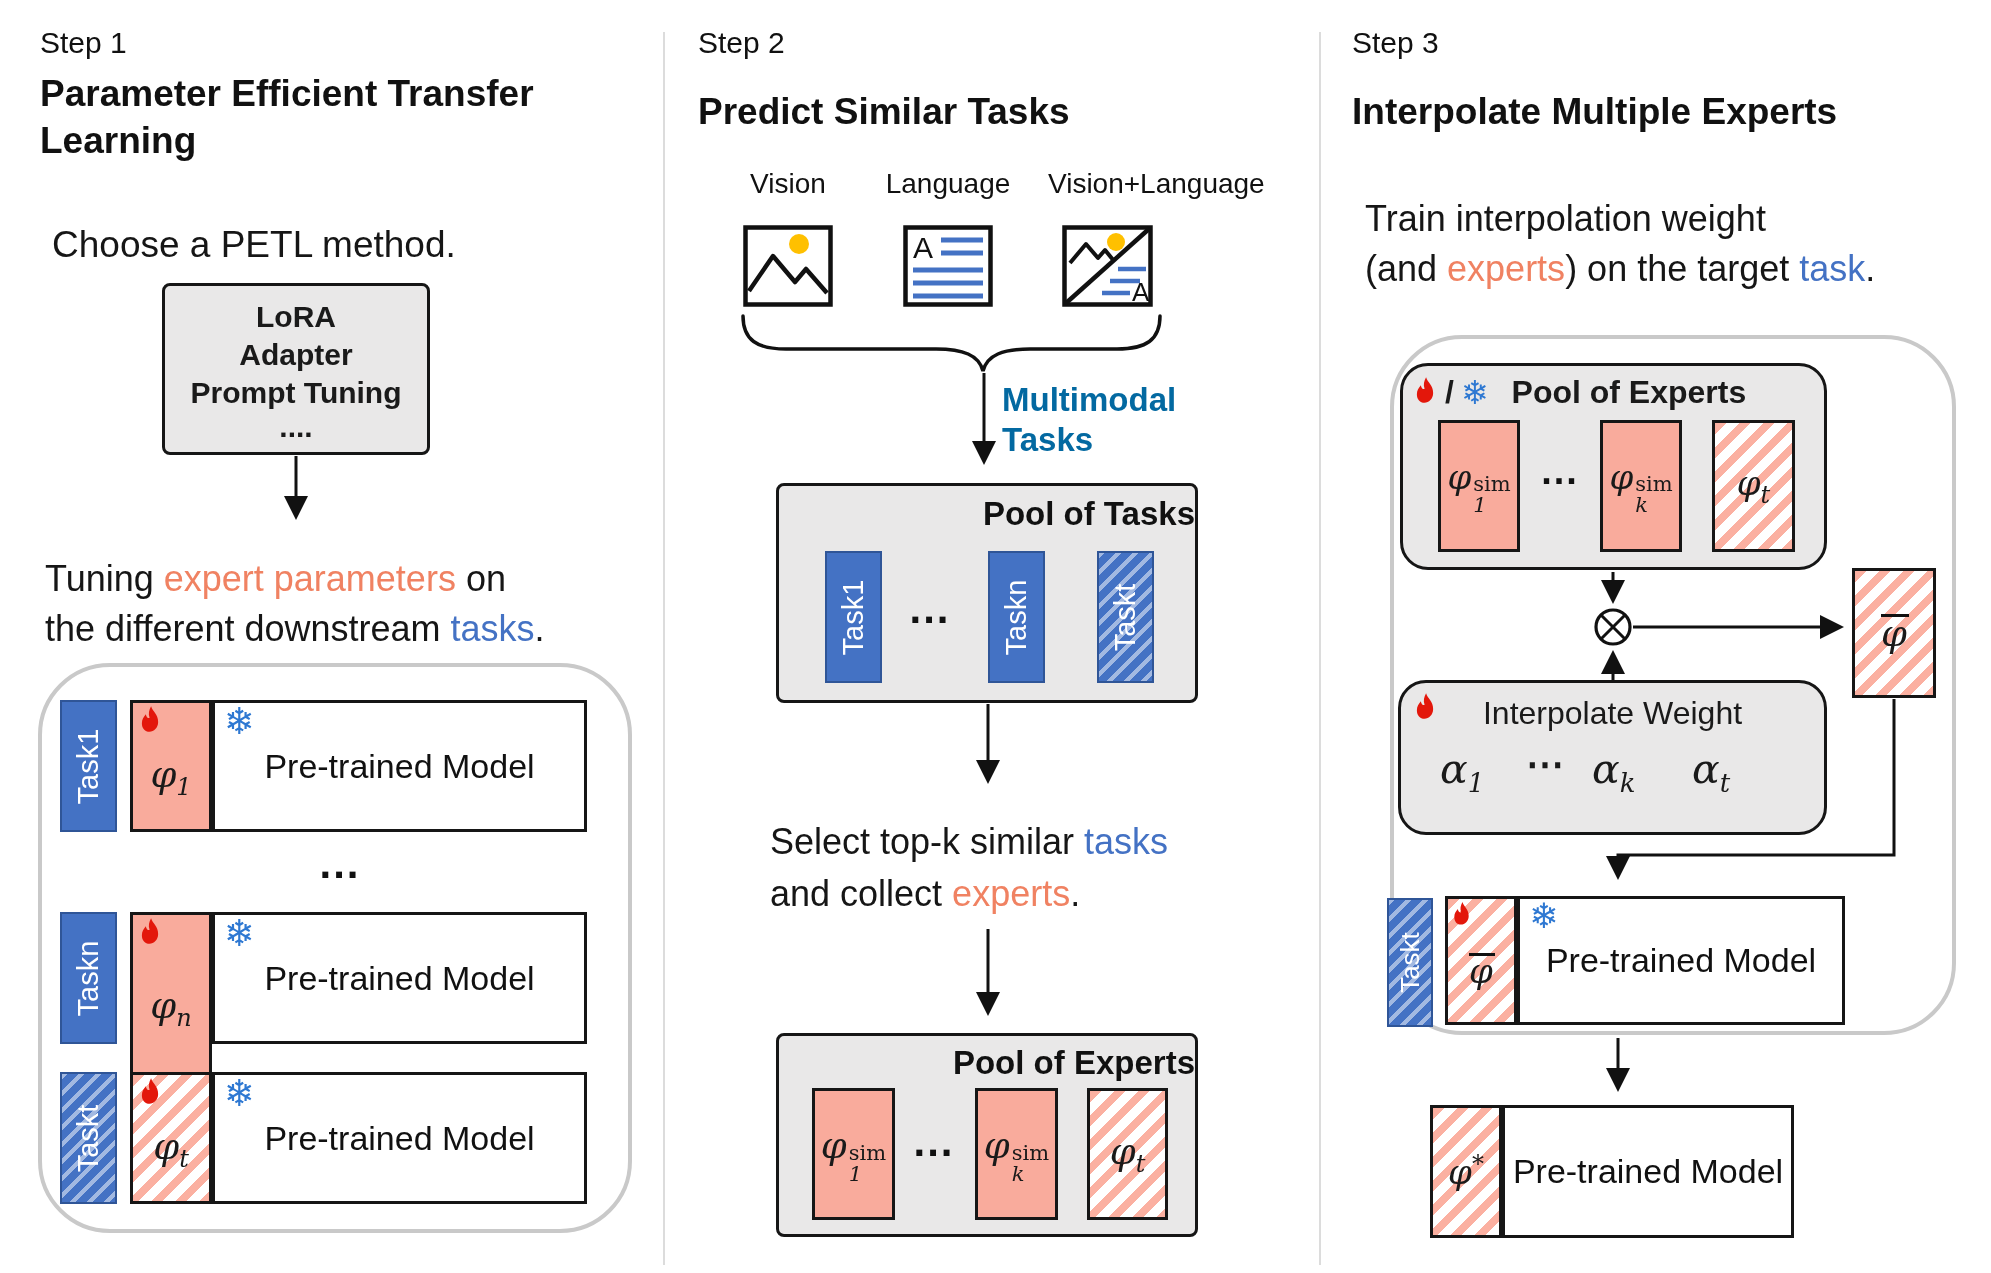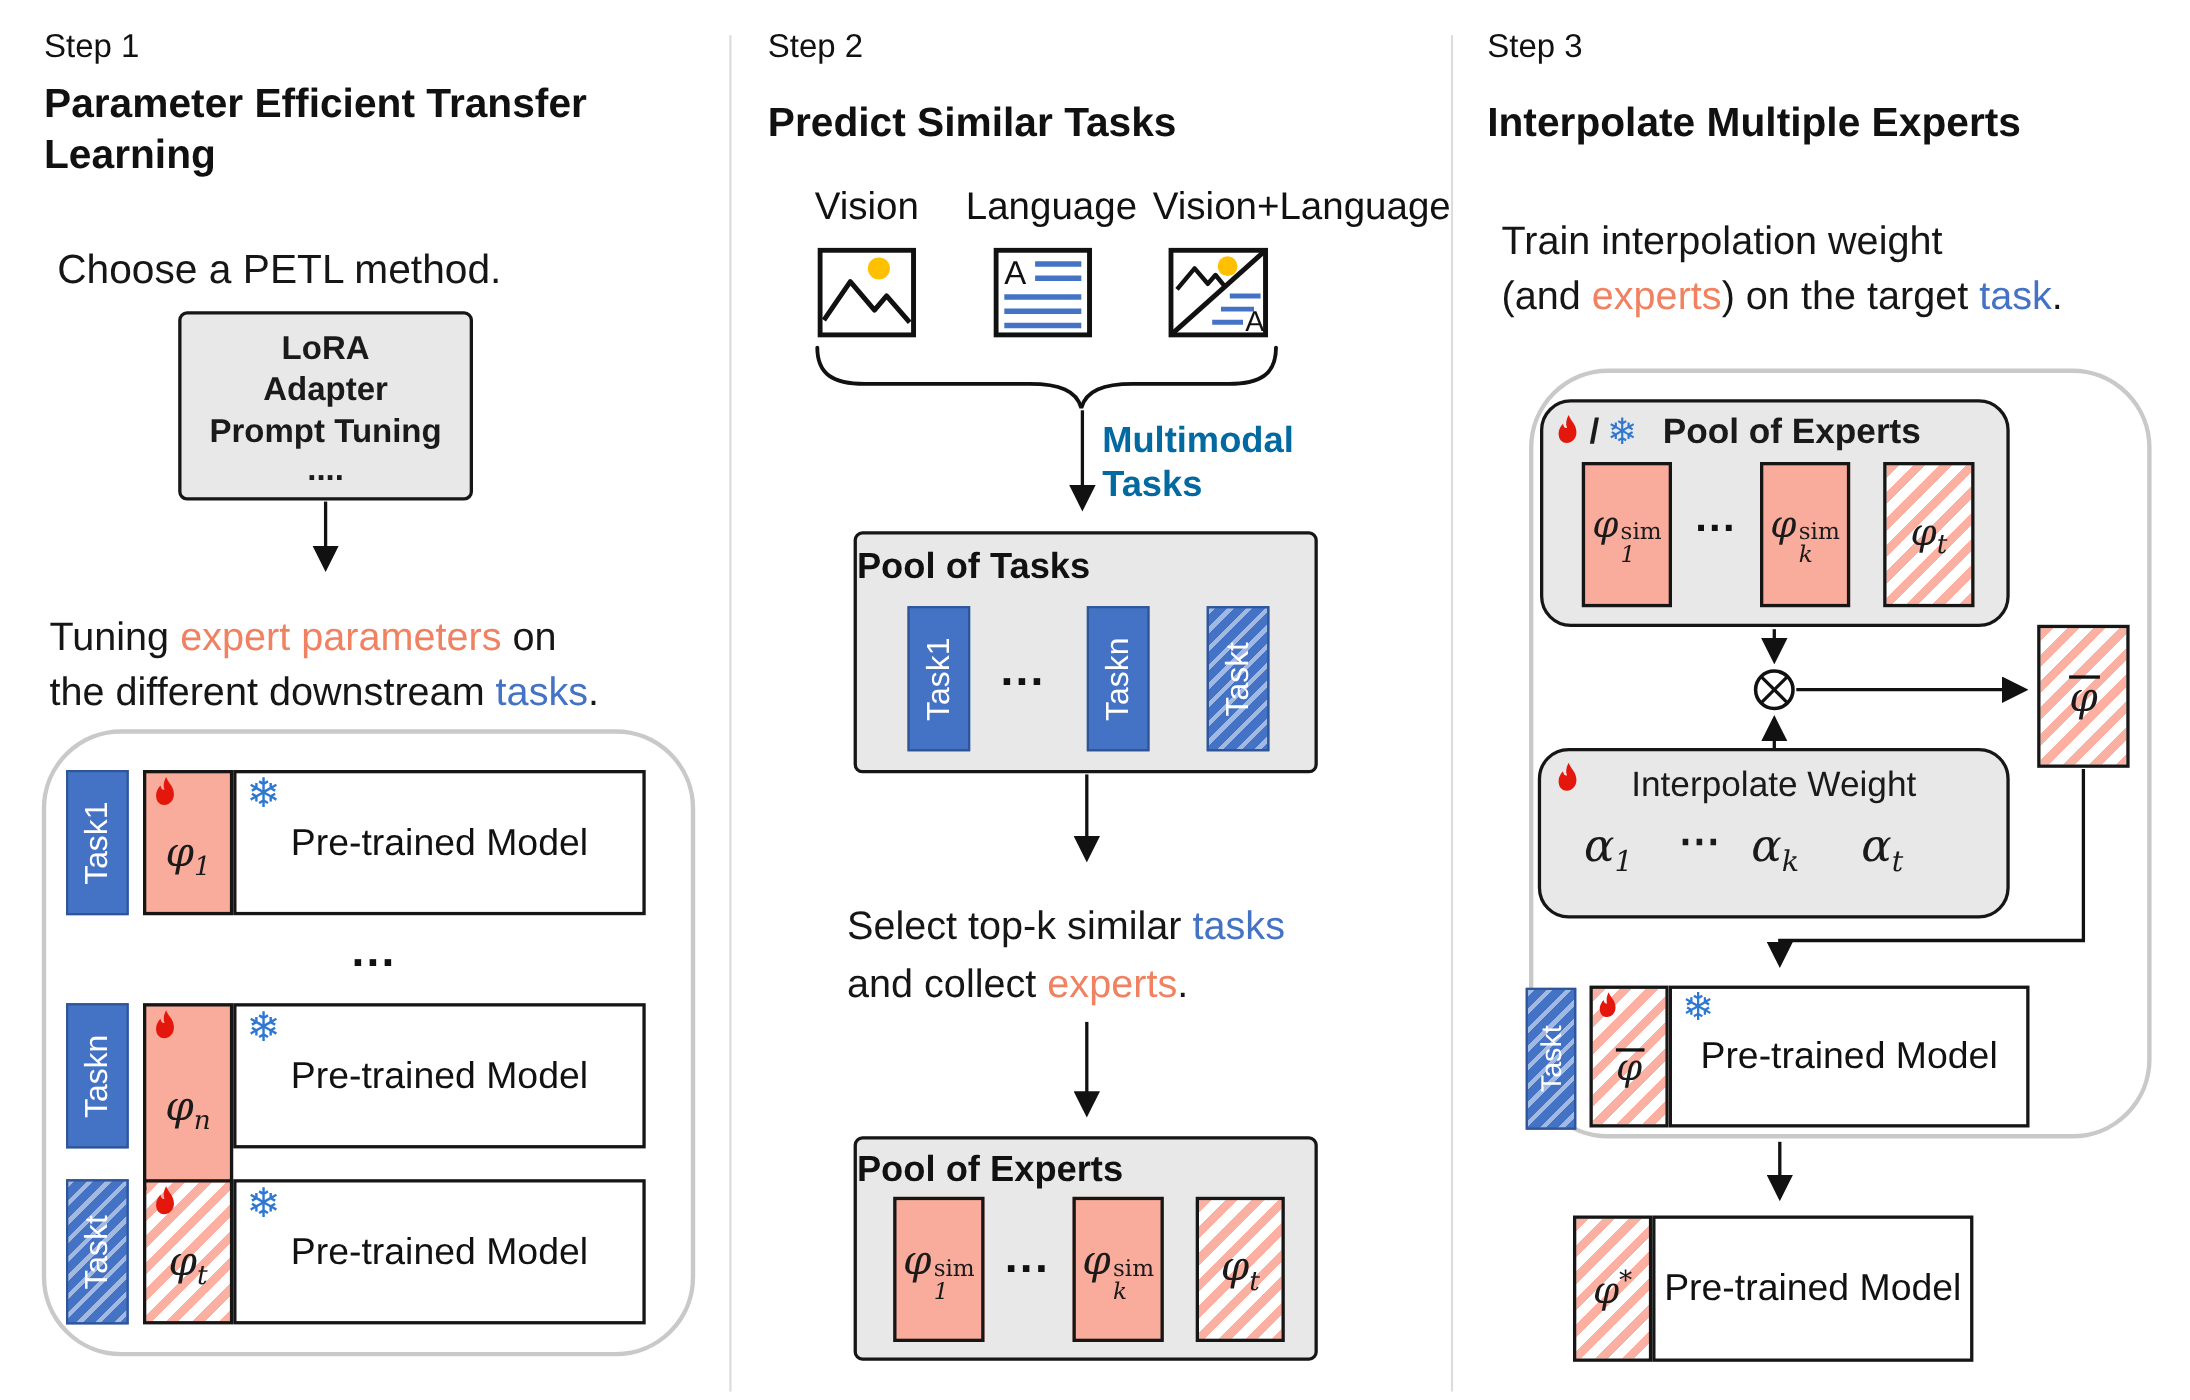"Vision" .mod-label { font-size: 35px -> 28px }
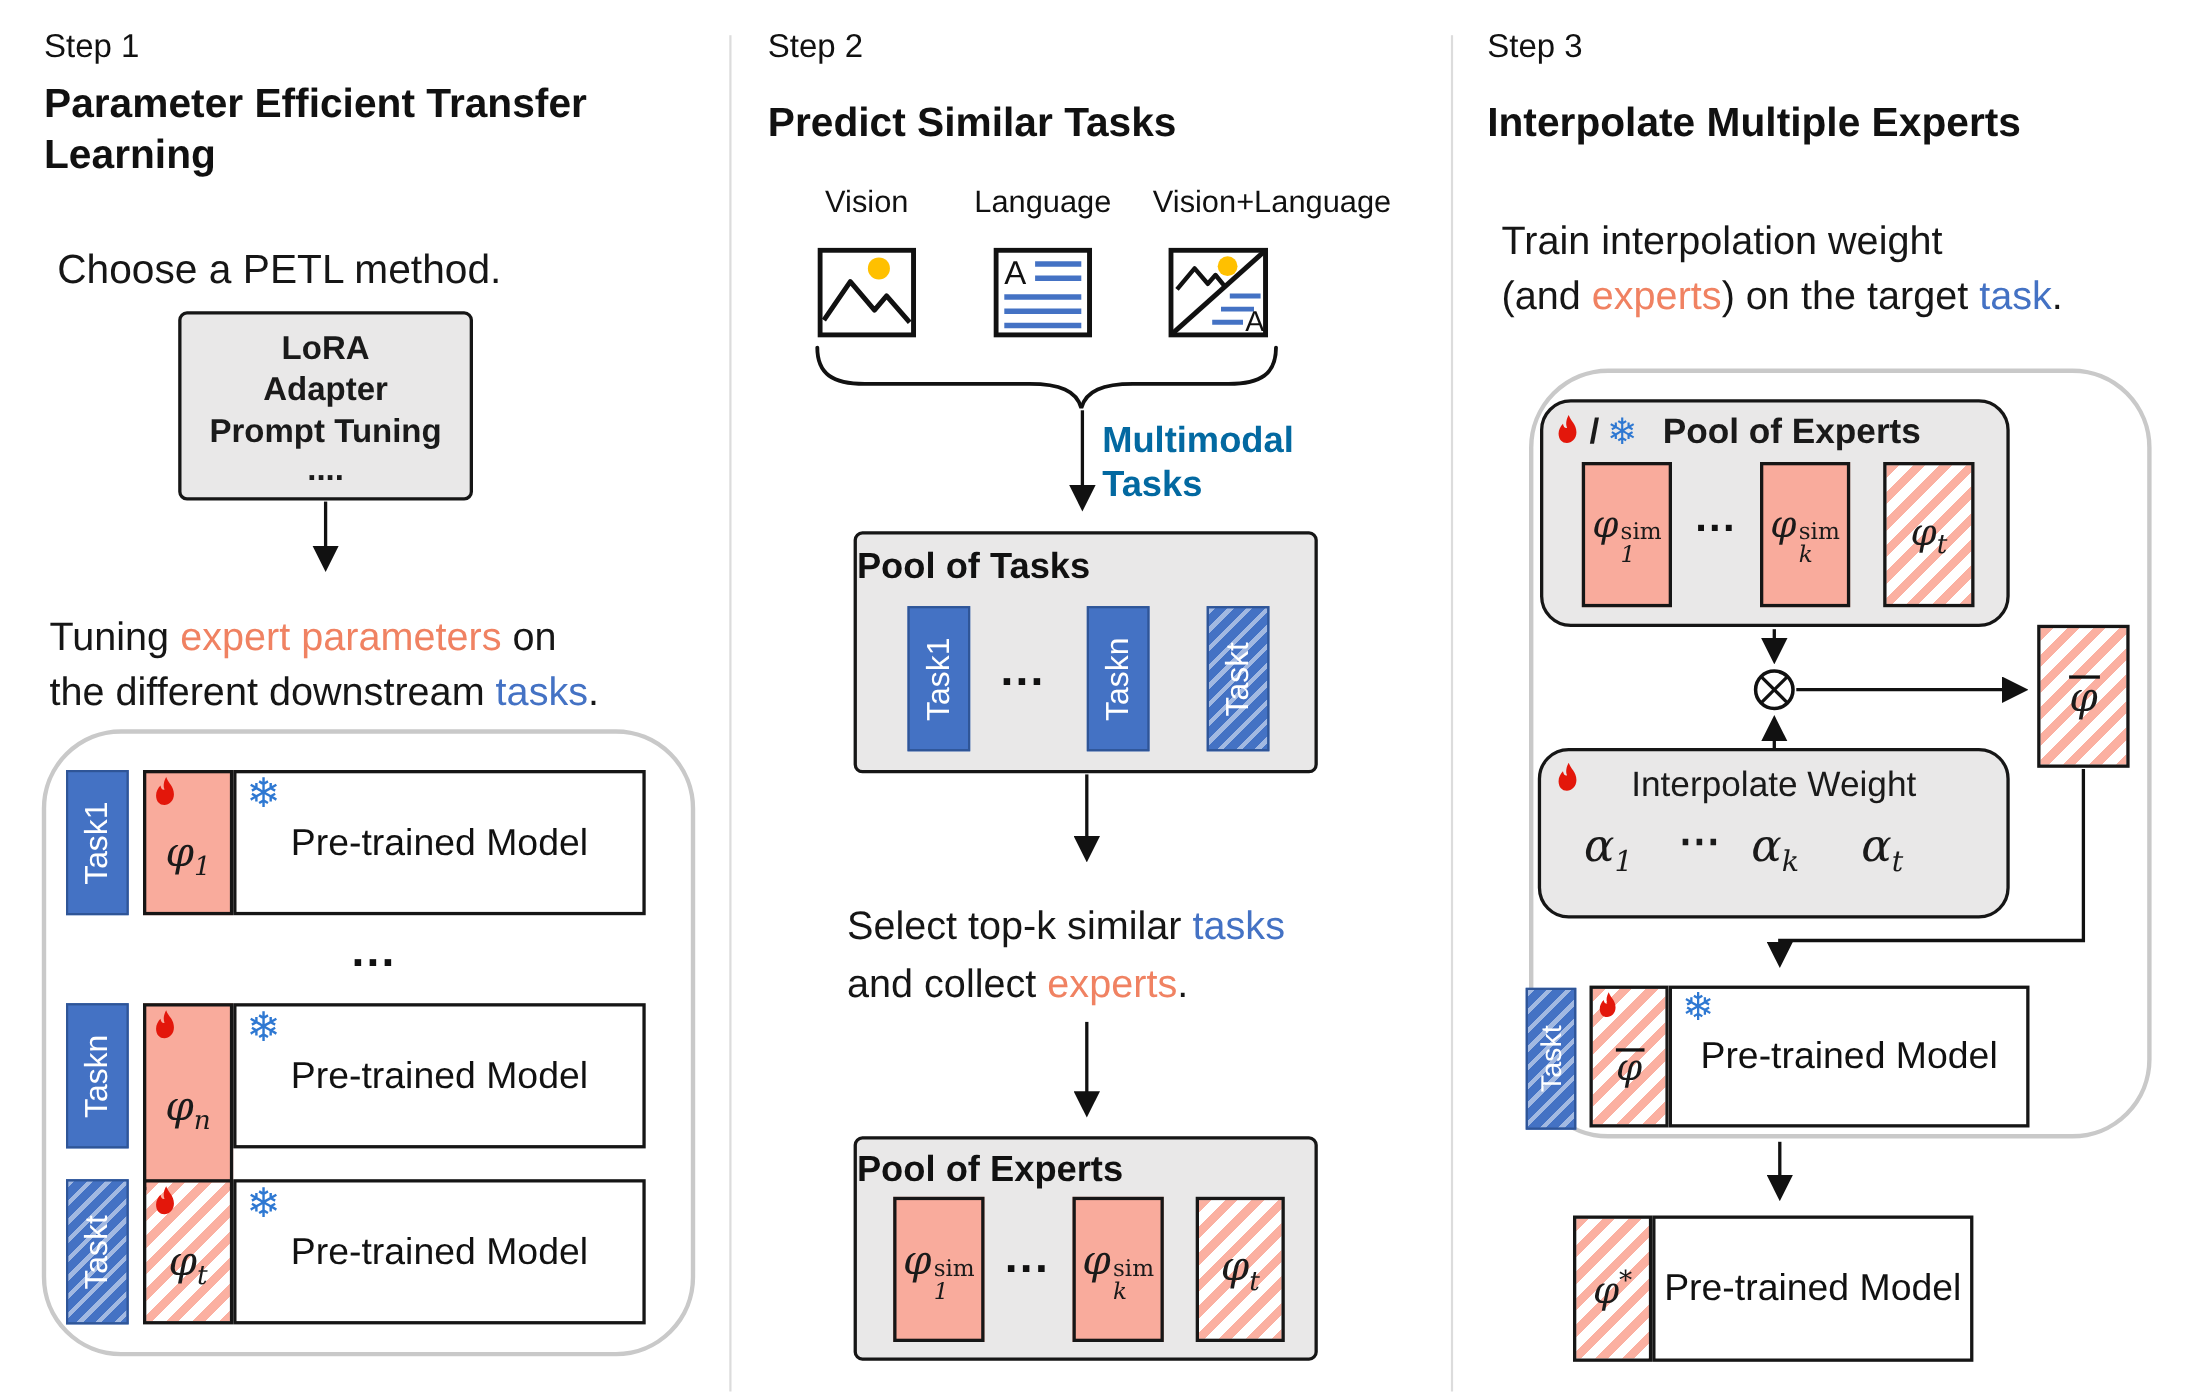"Pool of Tasks" .pool-title { text-align: left -> right }
